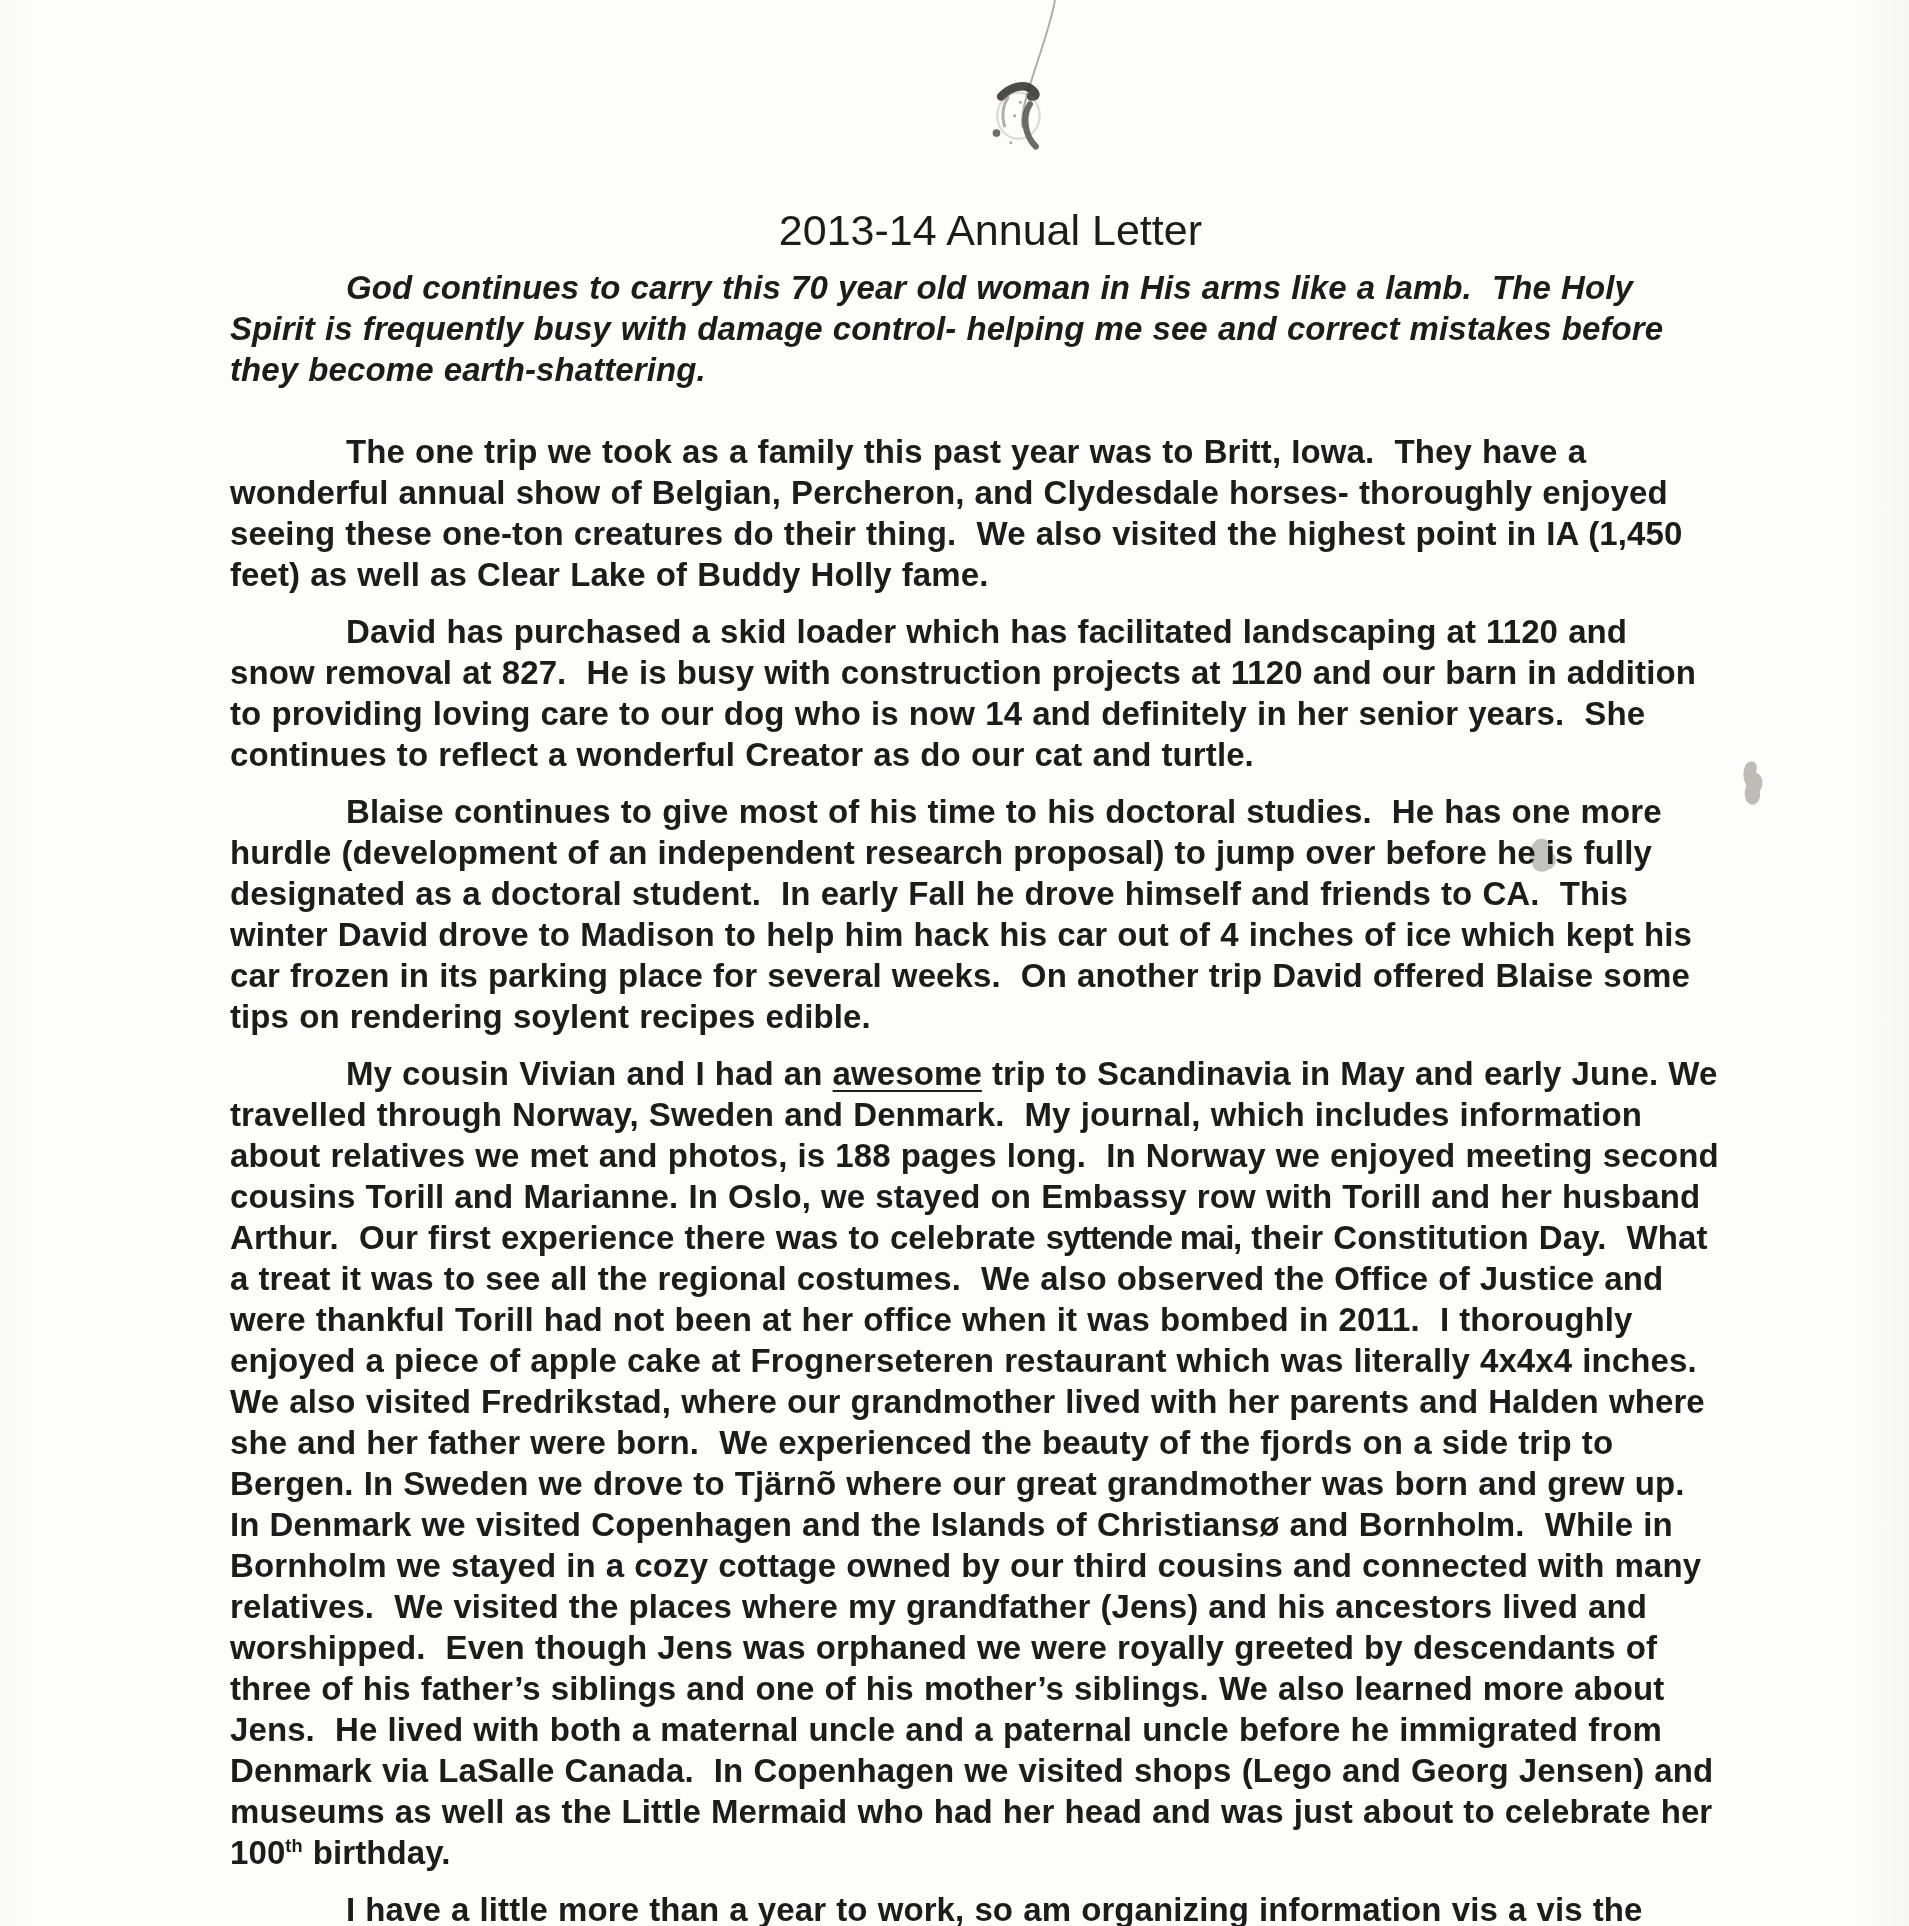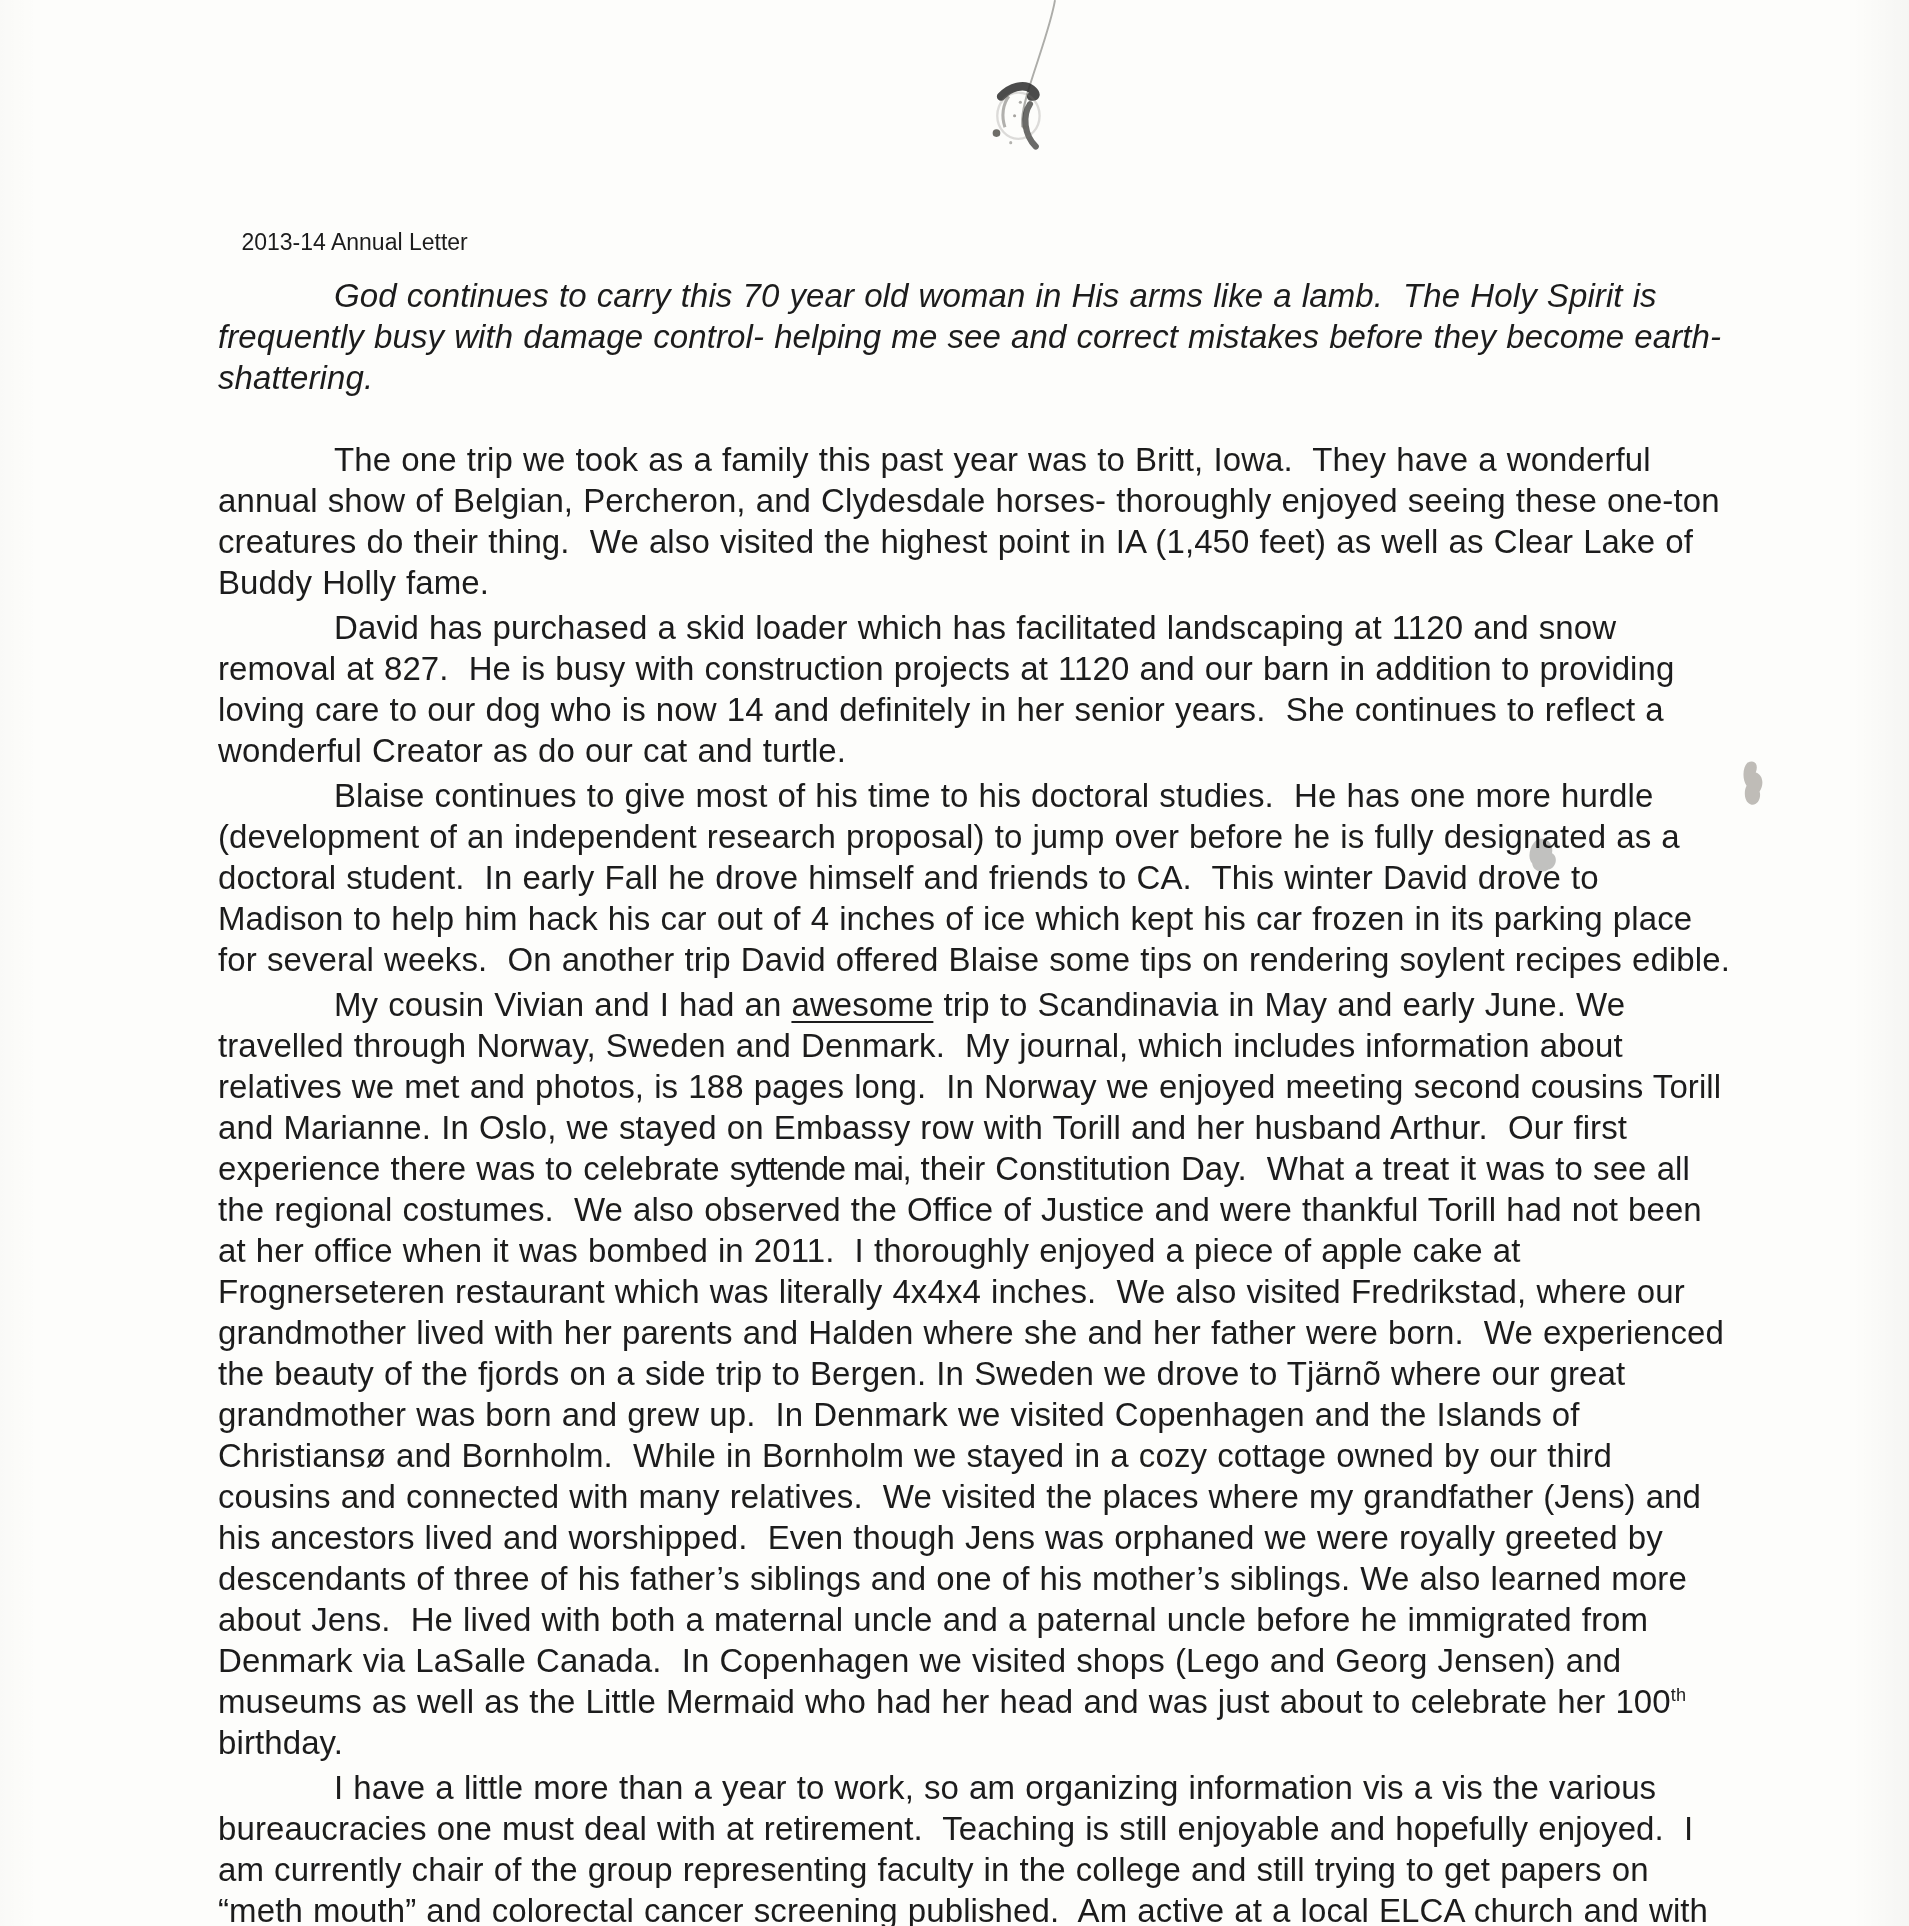"2013-14 Annual Letter" .title { font-size: 23px -> 43px; margin: 12px -> 0; text-align: left -> center }
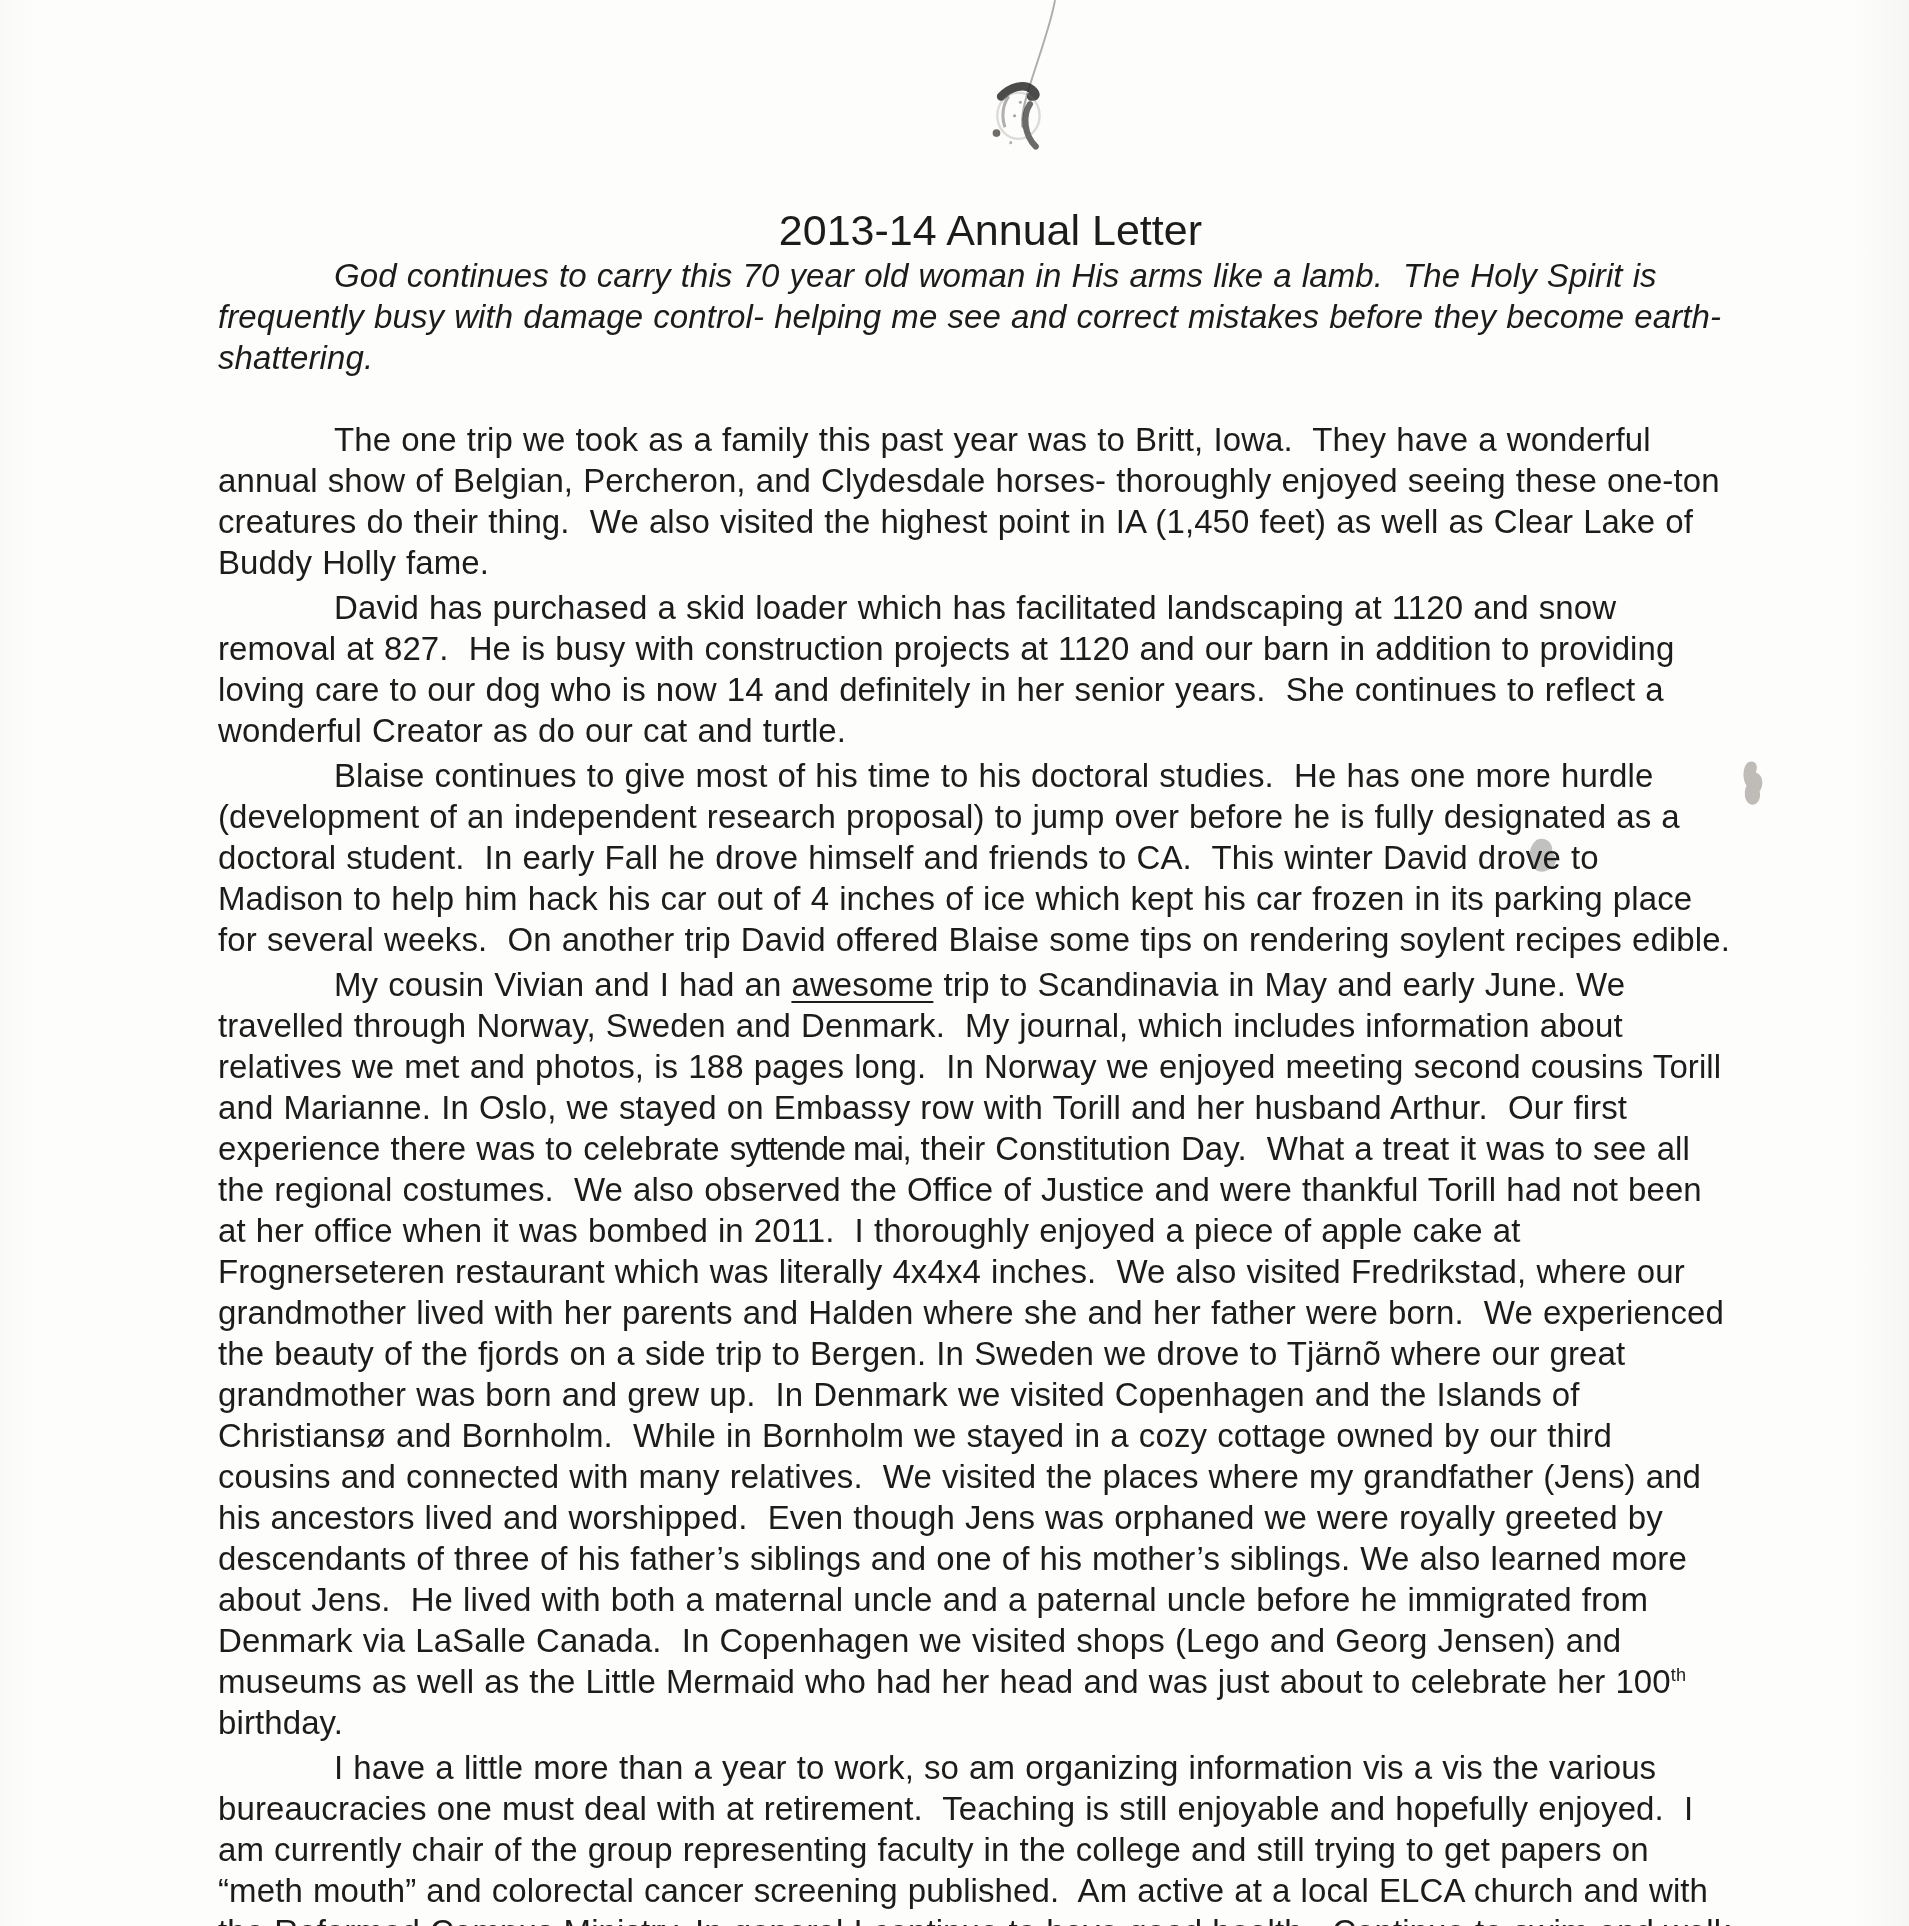"God continues to carry this" p.para, p.intro { font-weight: none -> bold; margin: 4px -> 16px }
